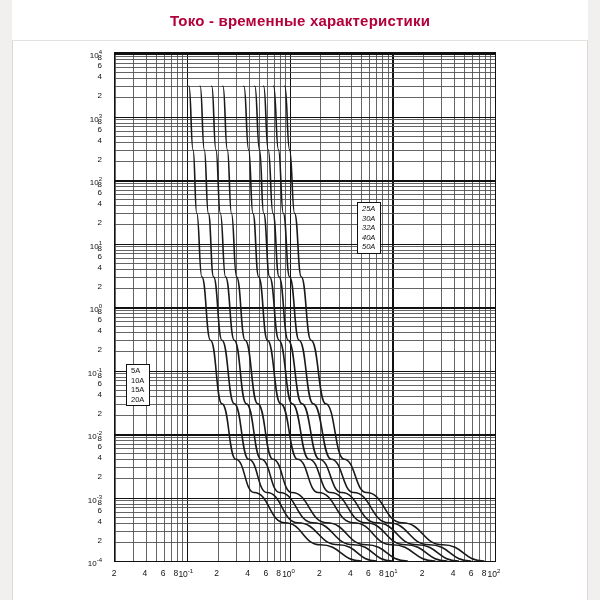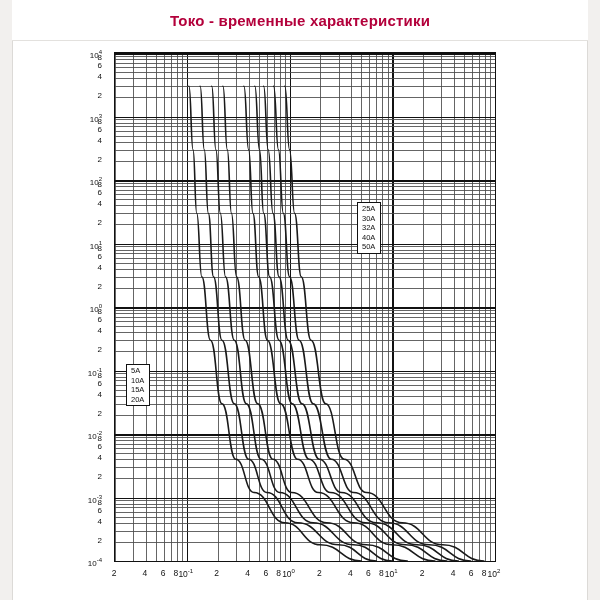"25A" .legend-hi { font-style: none -> italic }
